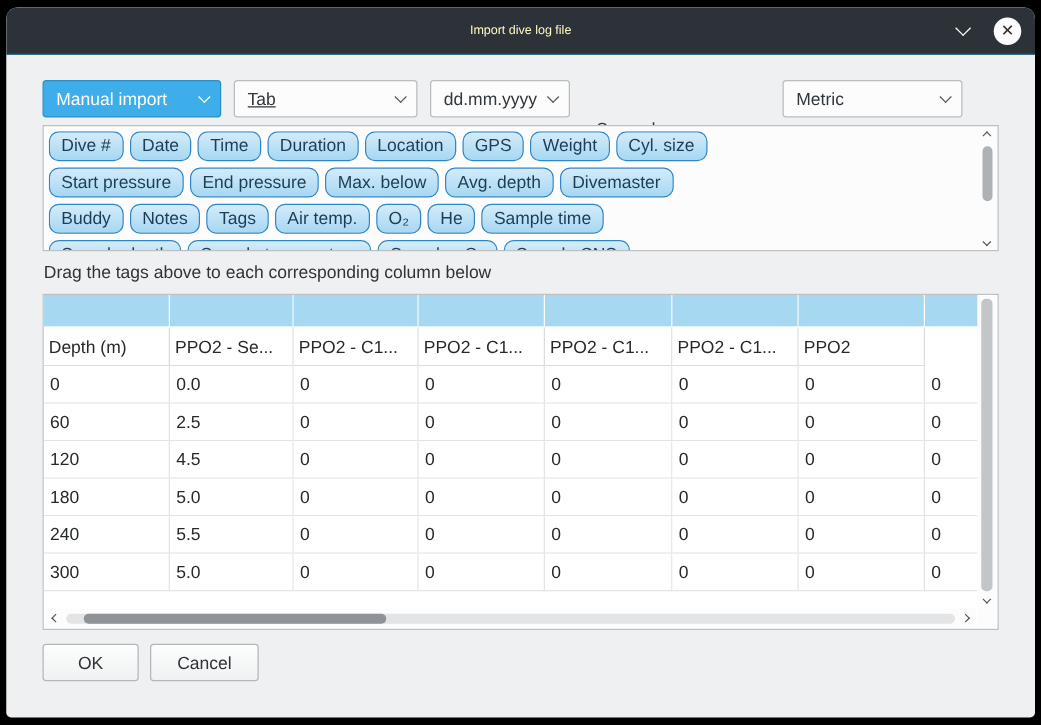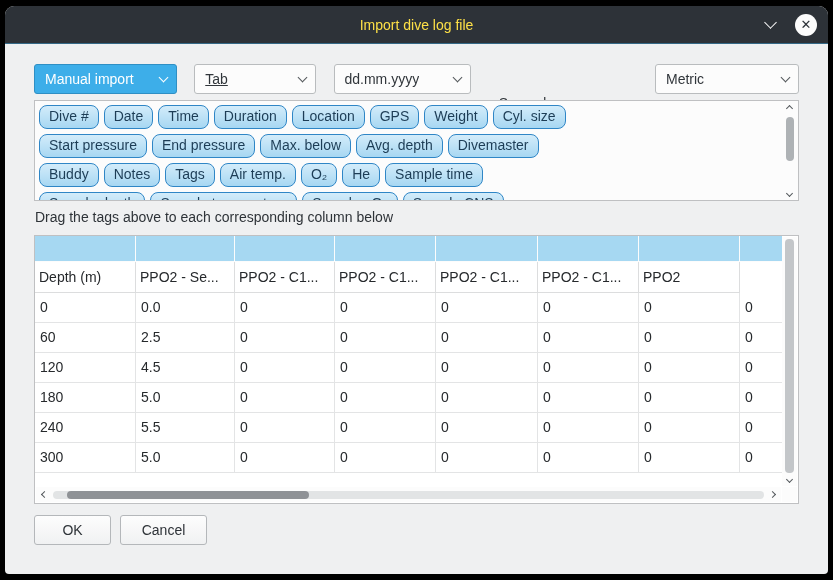"Import dive log file" .title { color: #fde047 -> #fef9c3; font-size: 14px -> 10px }
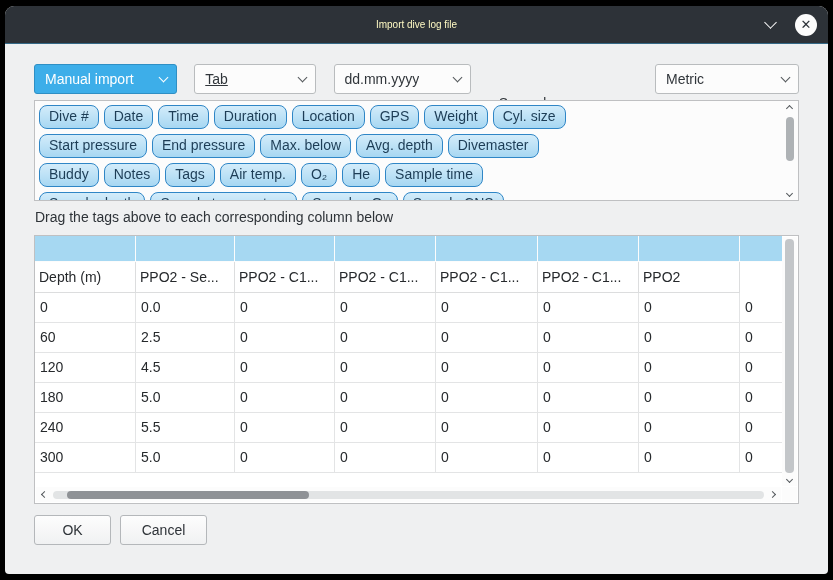"Manual import" .combo-row { justify-content: space-between -> none }
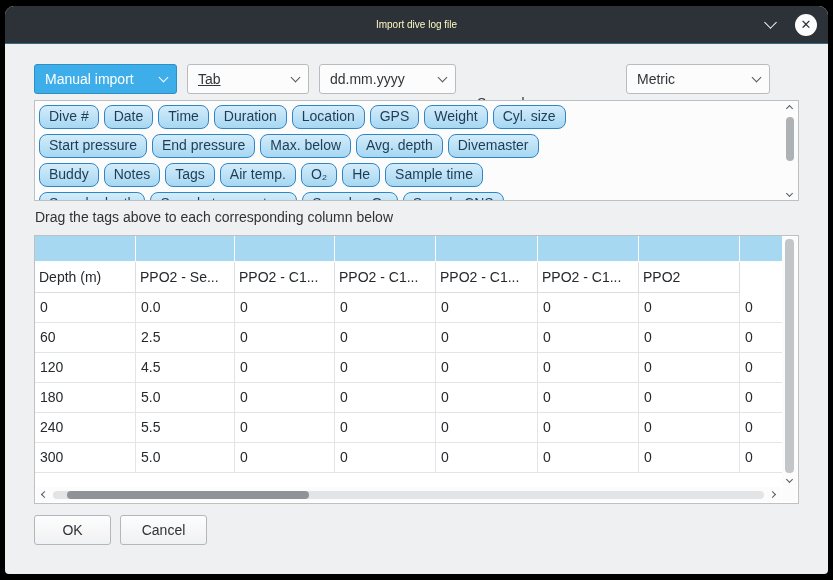"Tab" .w2 { width: 122px -> 147px }
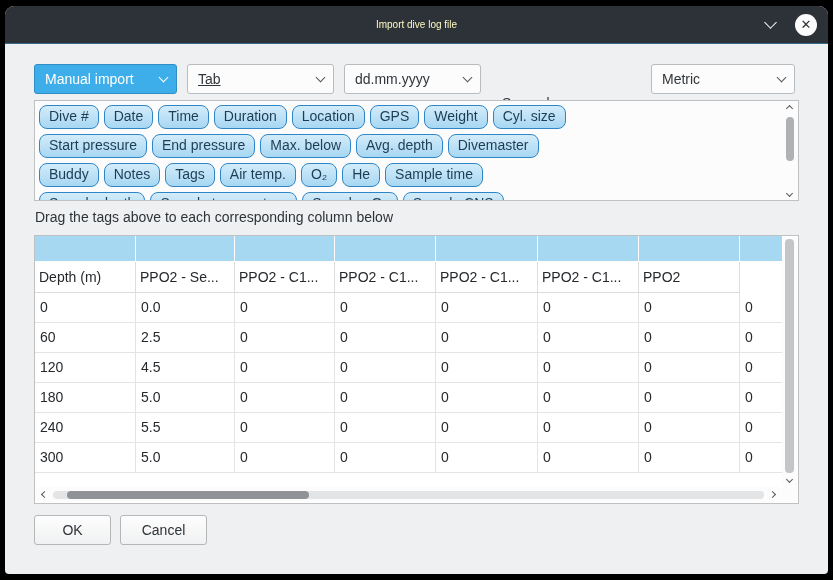"dd.mm.yyyy" .w3 { width: 137px -> 112px }
